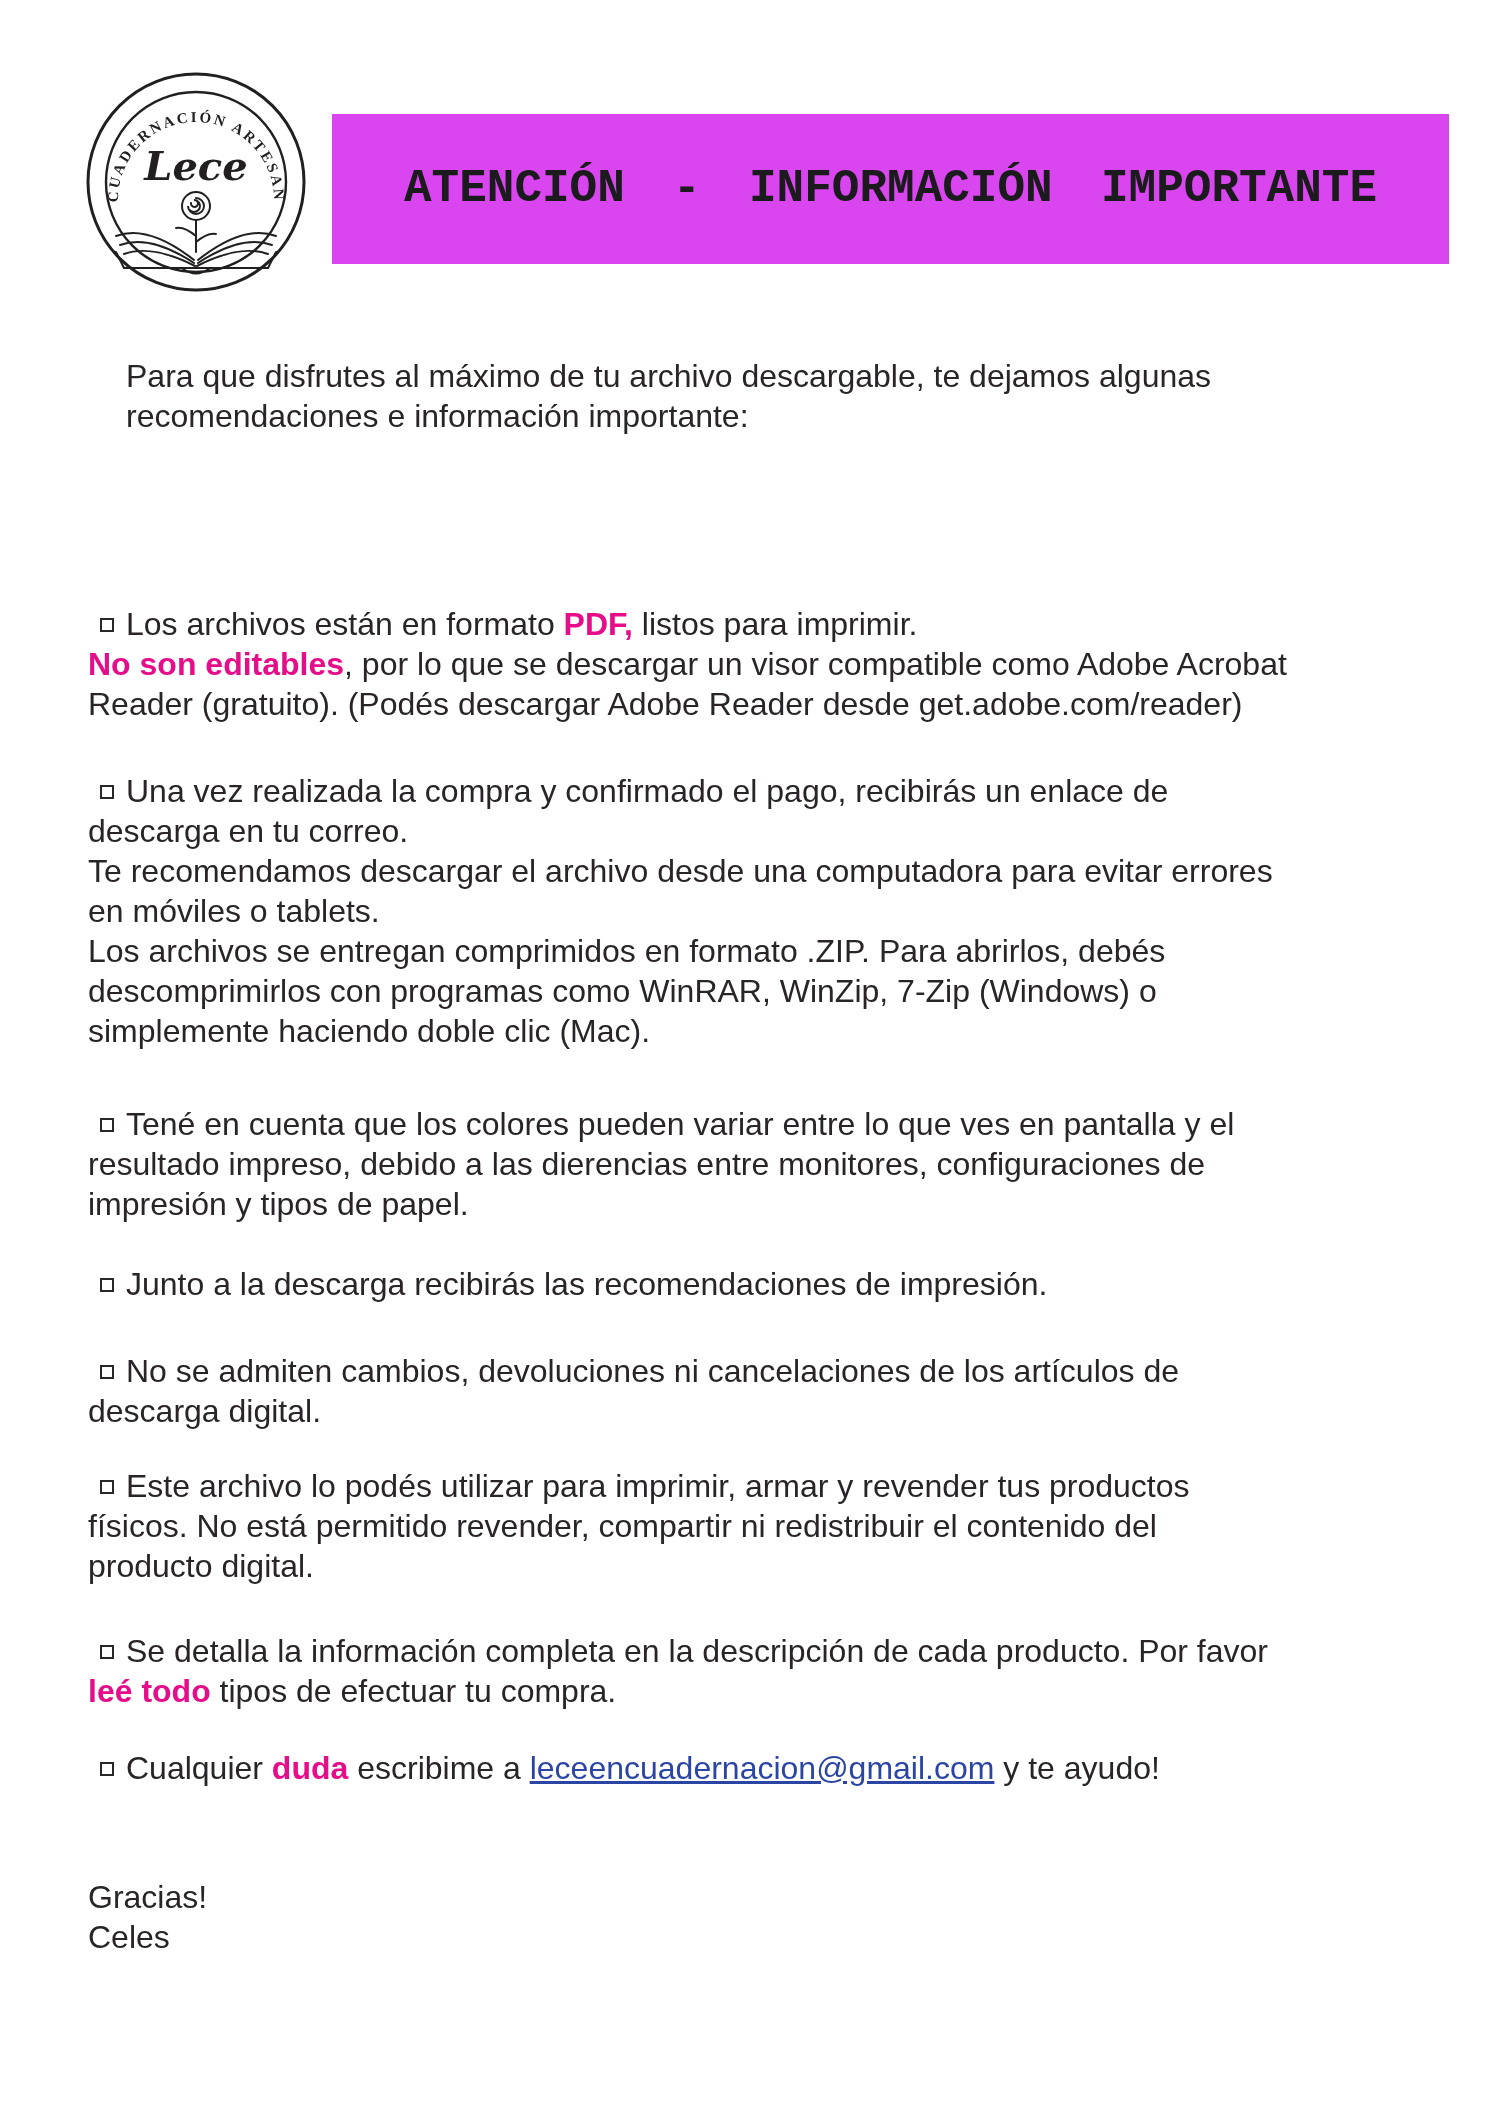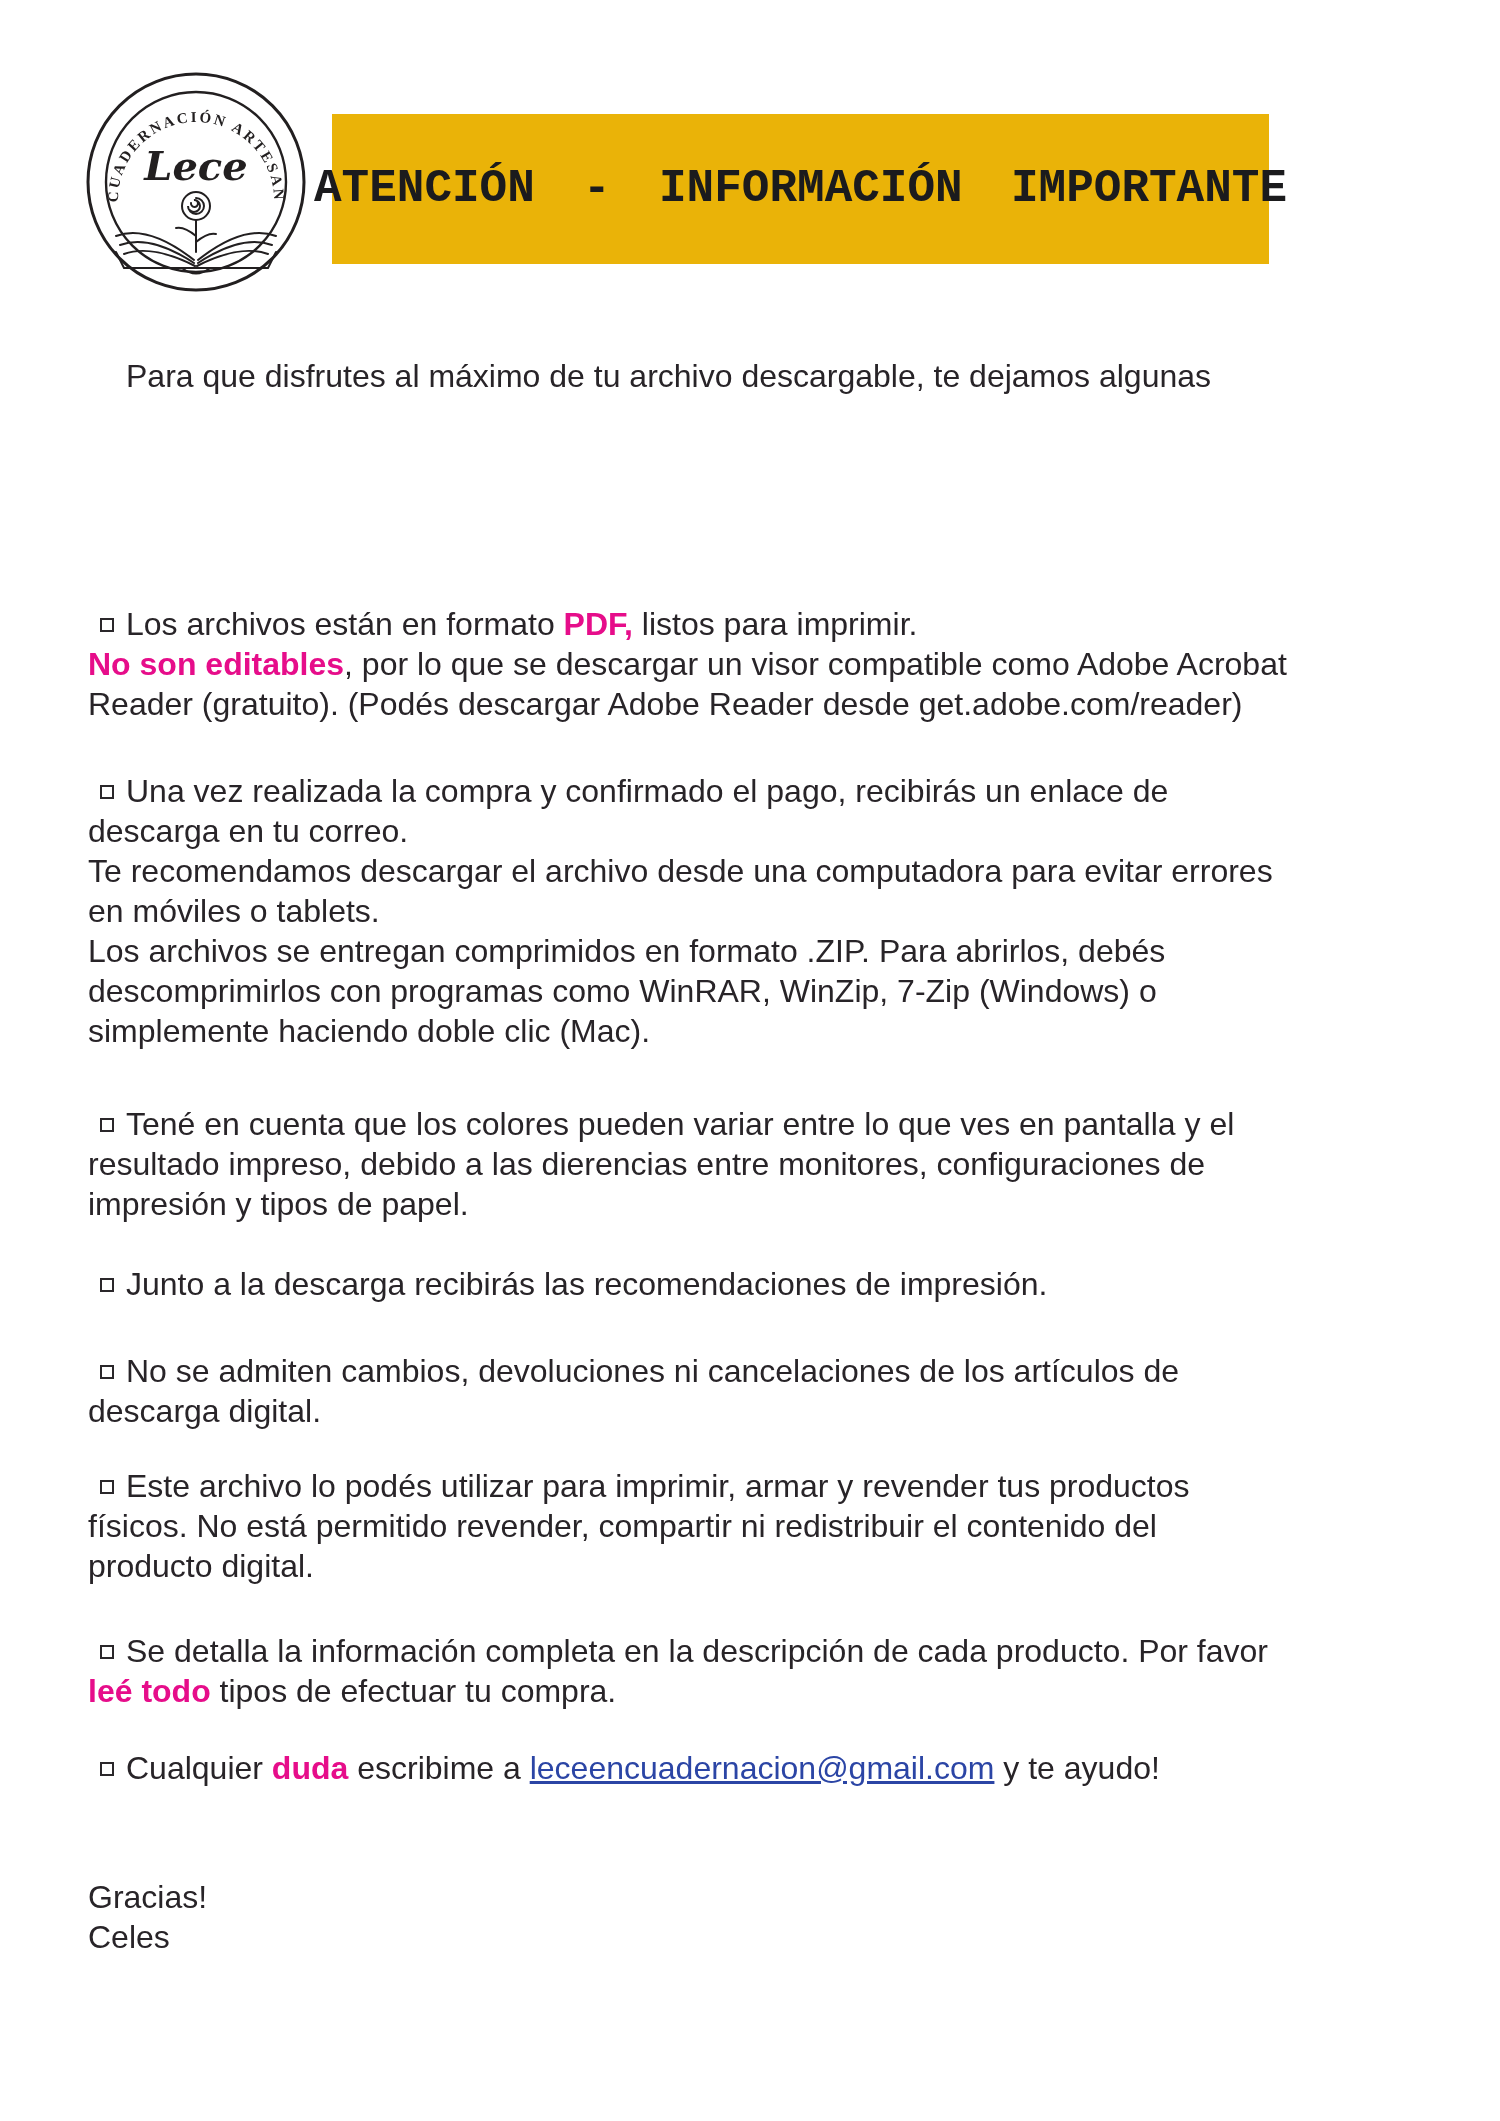"ATENCIÓN - INFORMACIÓN IMPORTANTE" .banner { background: #eab308 -> #d946ef; width: 937px -> 1117px }
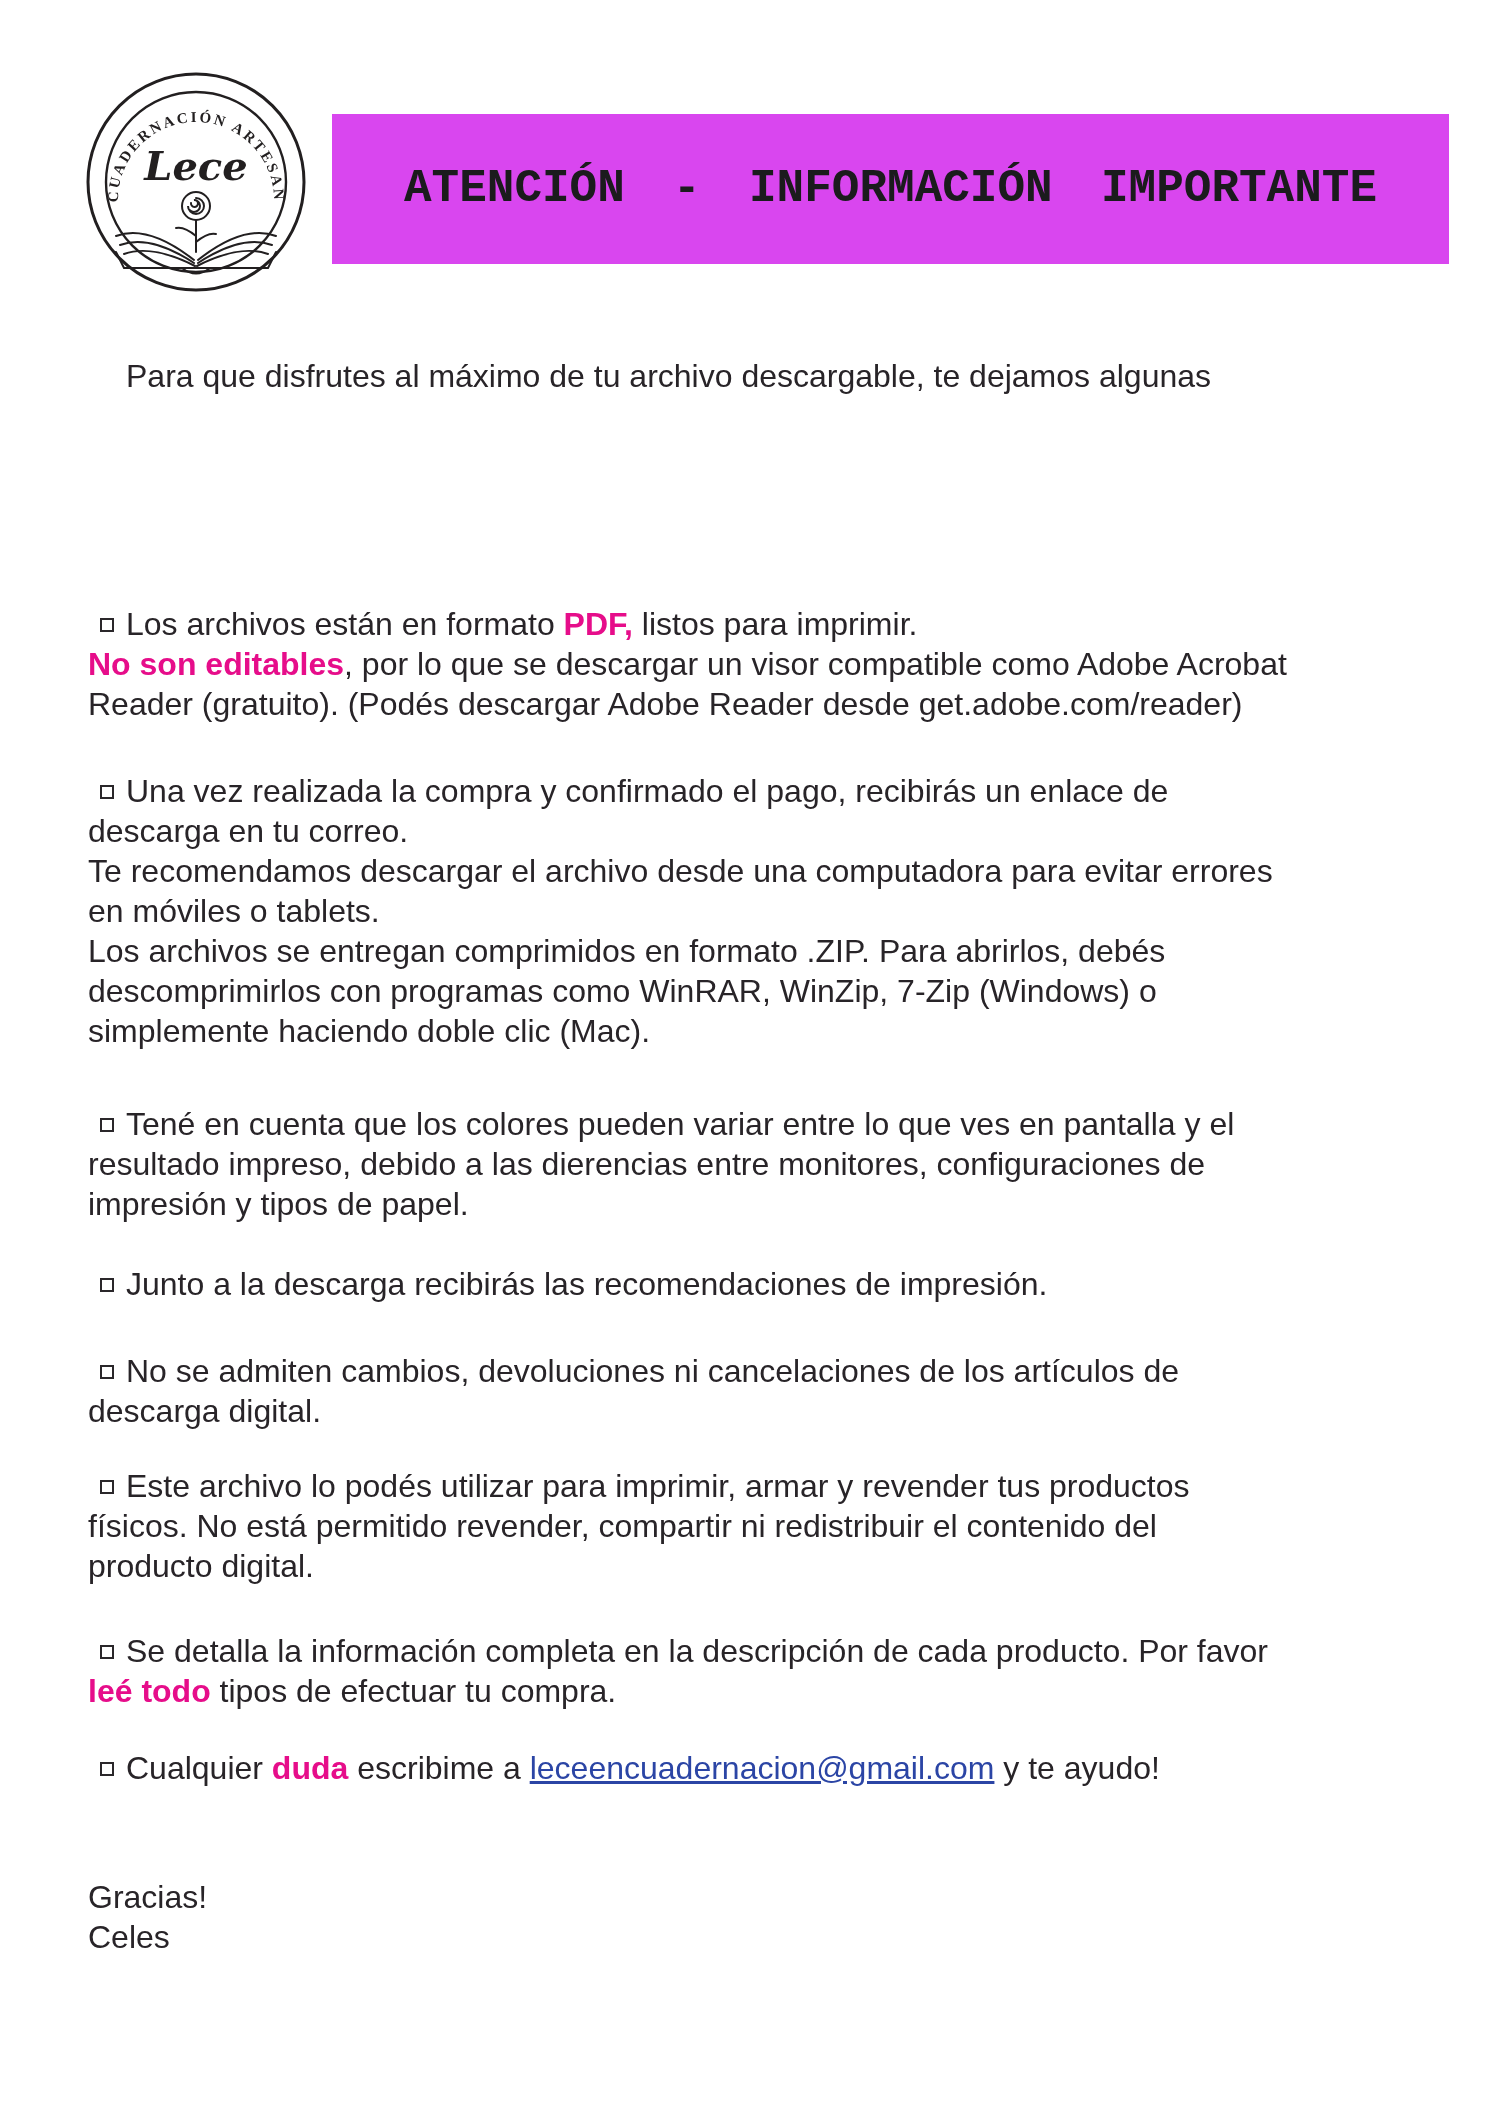"recomendaciones e información" span { html: none -> <span>recomendaciones e información importante:</span> }
